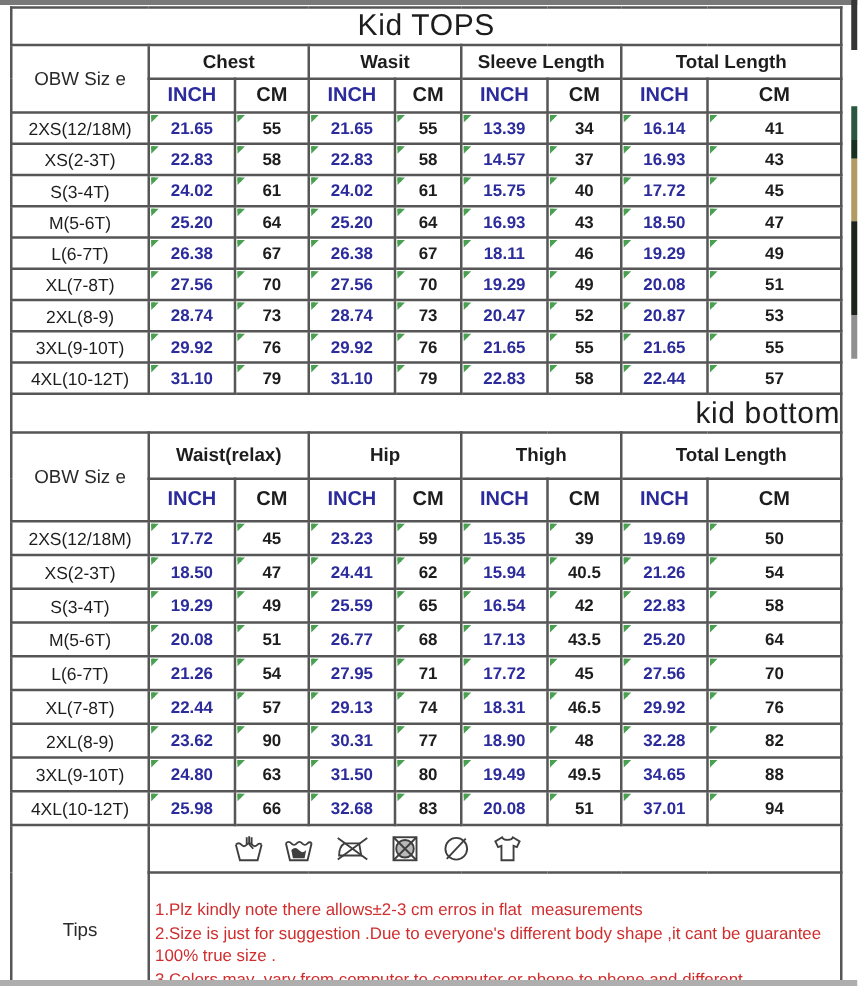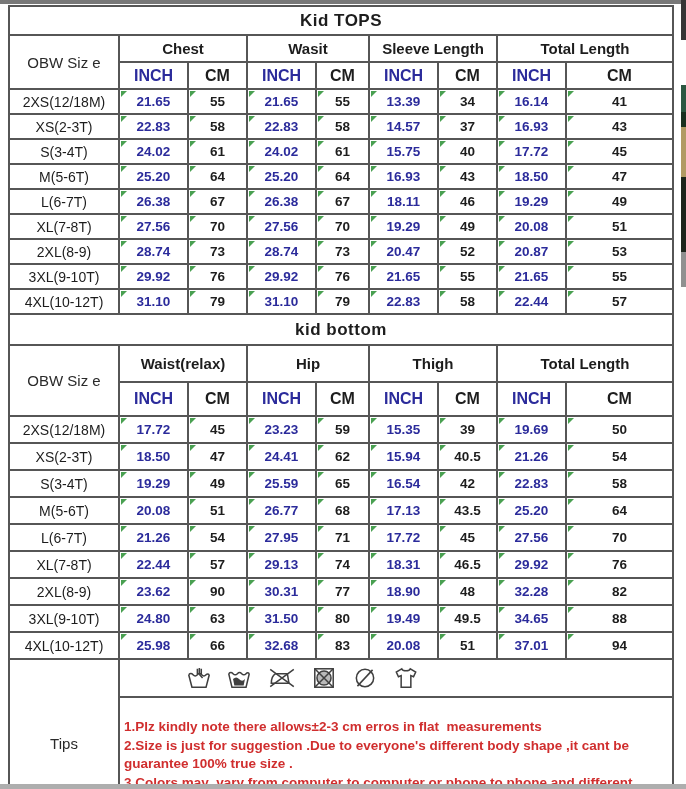"Kid TOPS" .title-cell { font-size: 17px -> 24px; font-weight: bold -> normal }
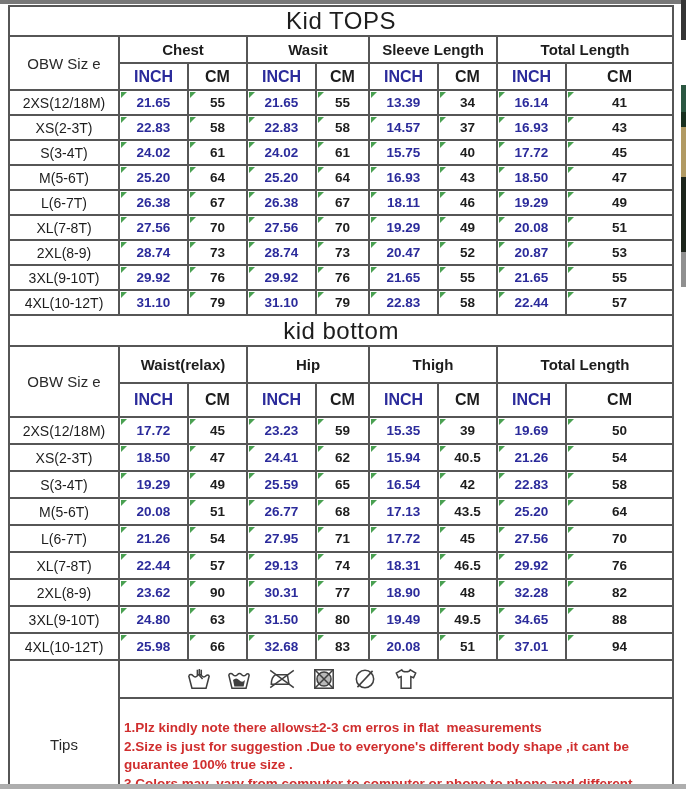"kid bottom" .t2-title { text-align: none -> right }
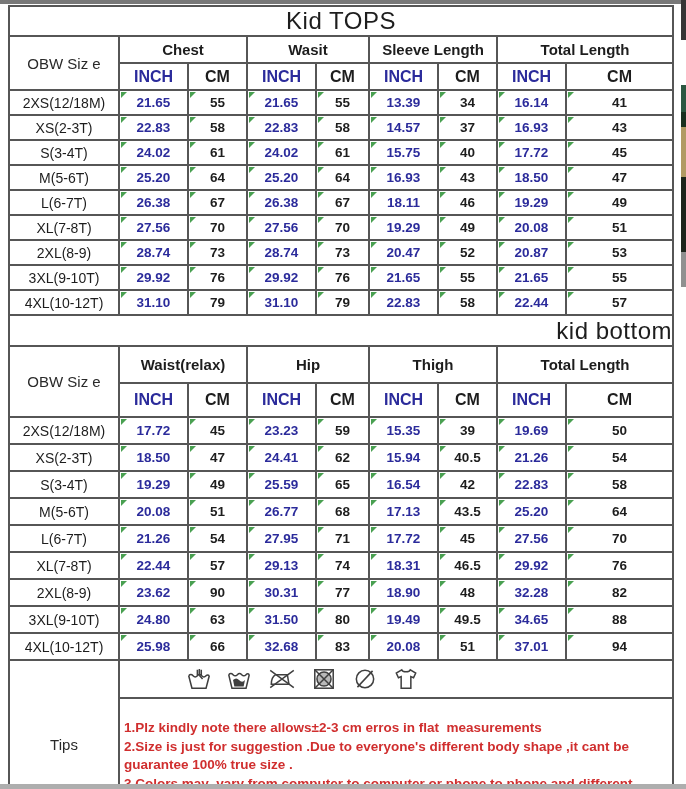"1.Plz kindly note there allows±2-3" .tip-line { font-weight: bold -> normal }
